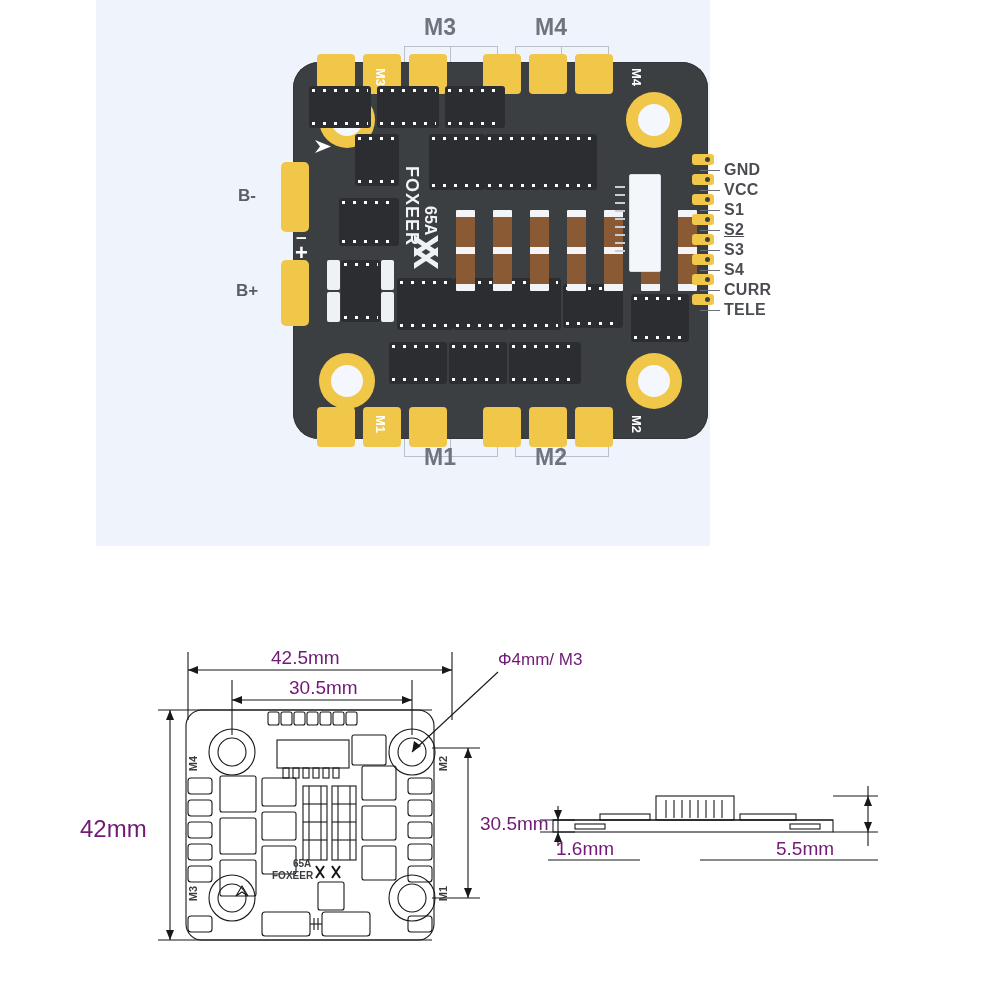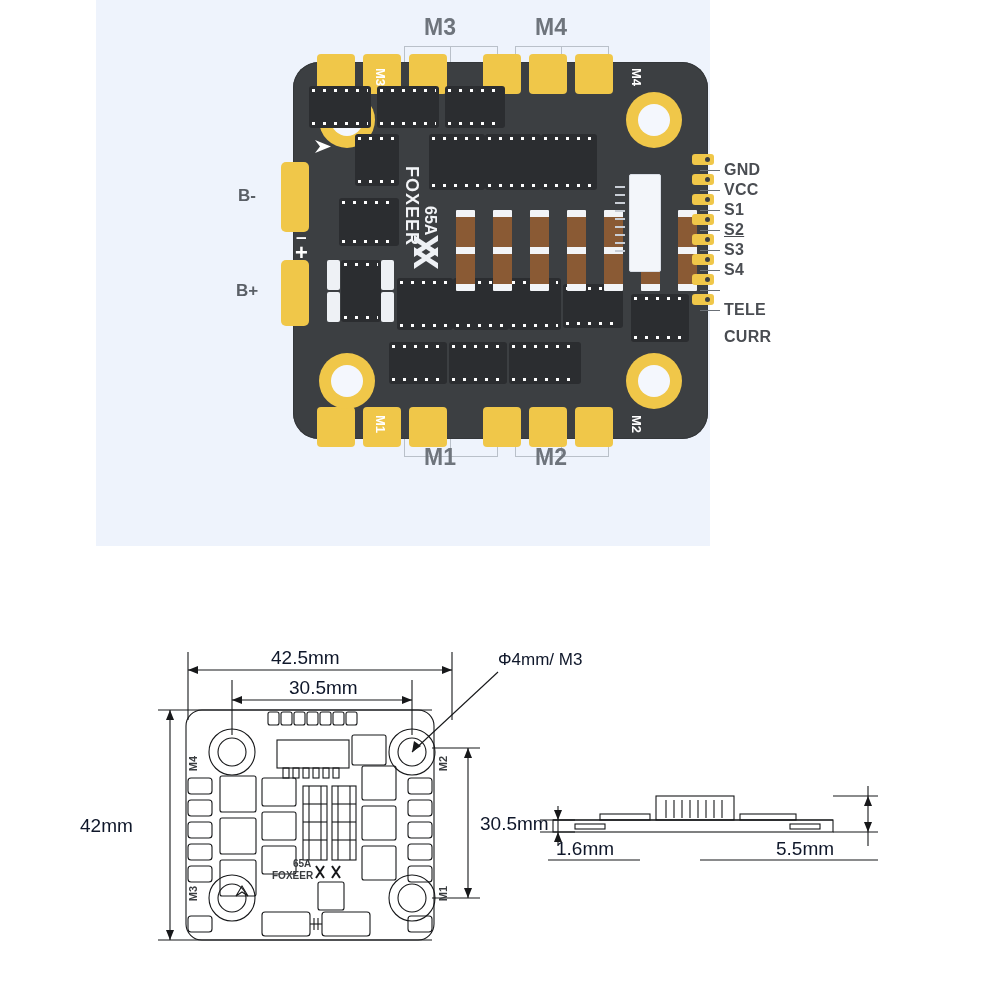"CURR" div.pinlabel { margin-top: 47px -> none }
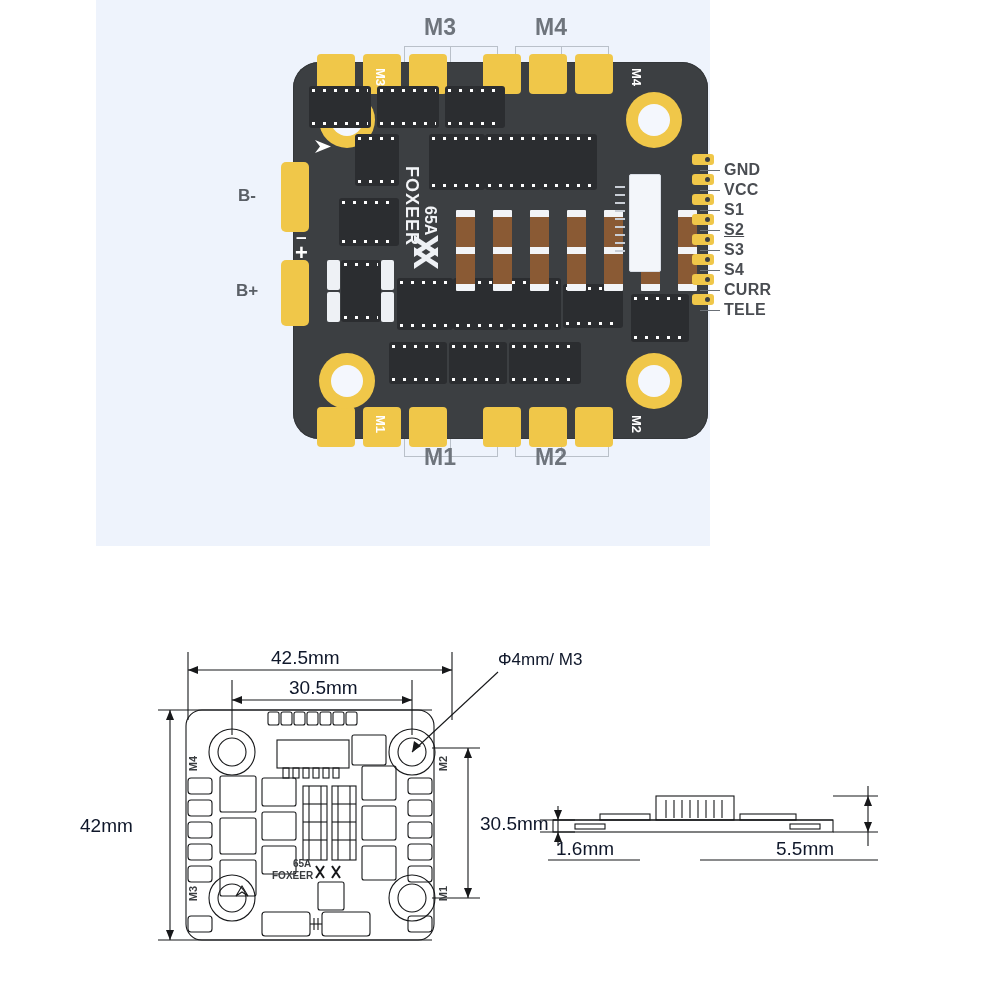"42.5mm" .dimtext { color: #0f172a -> #701a75 }
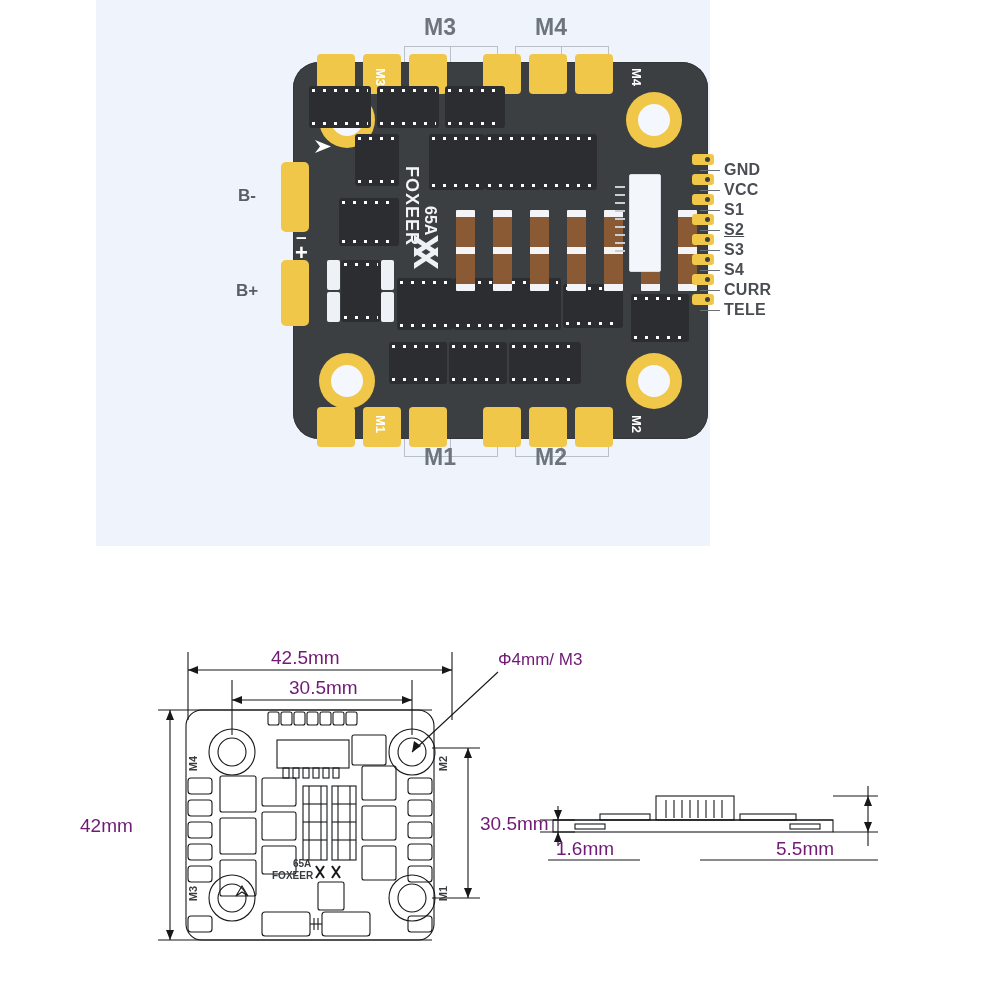"42mm" div.dimtext { font-size: 19px -> 24px }
